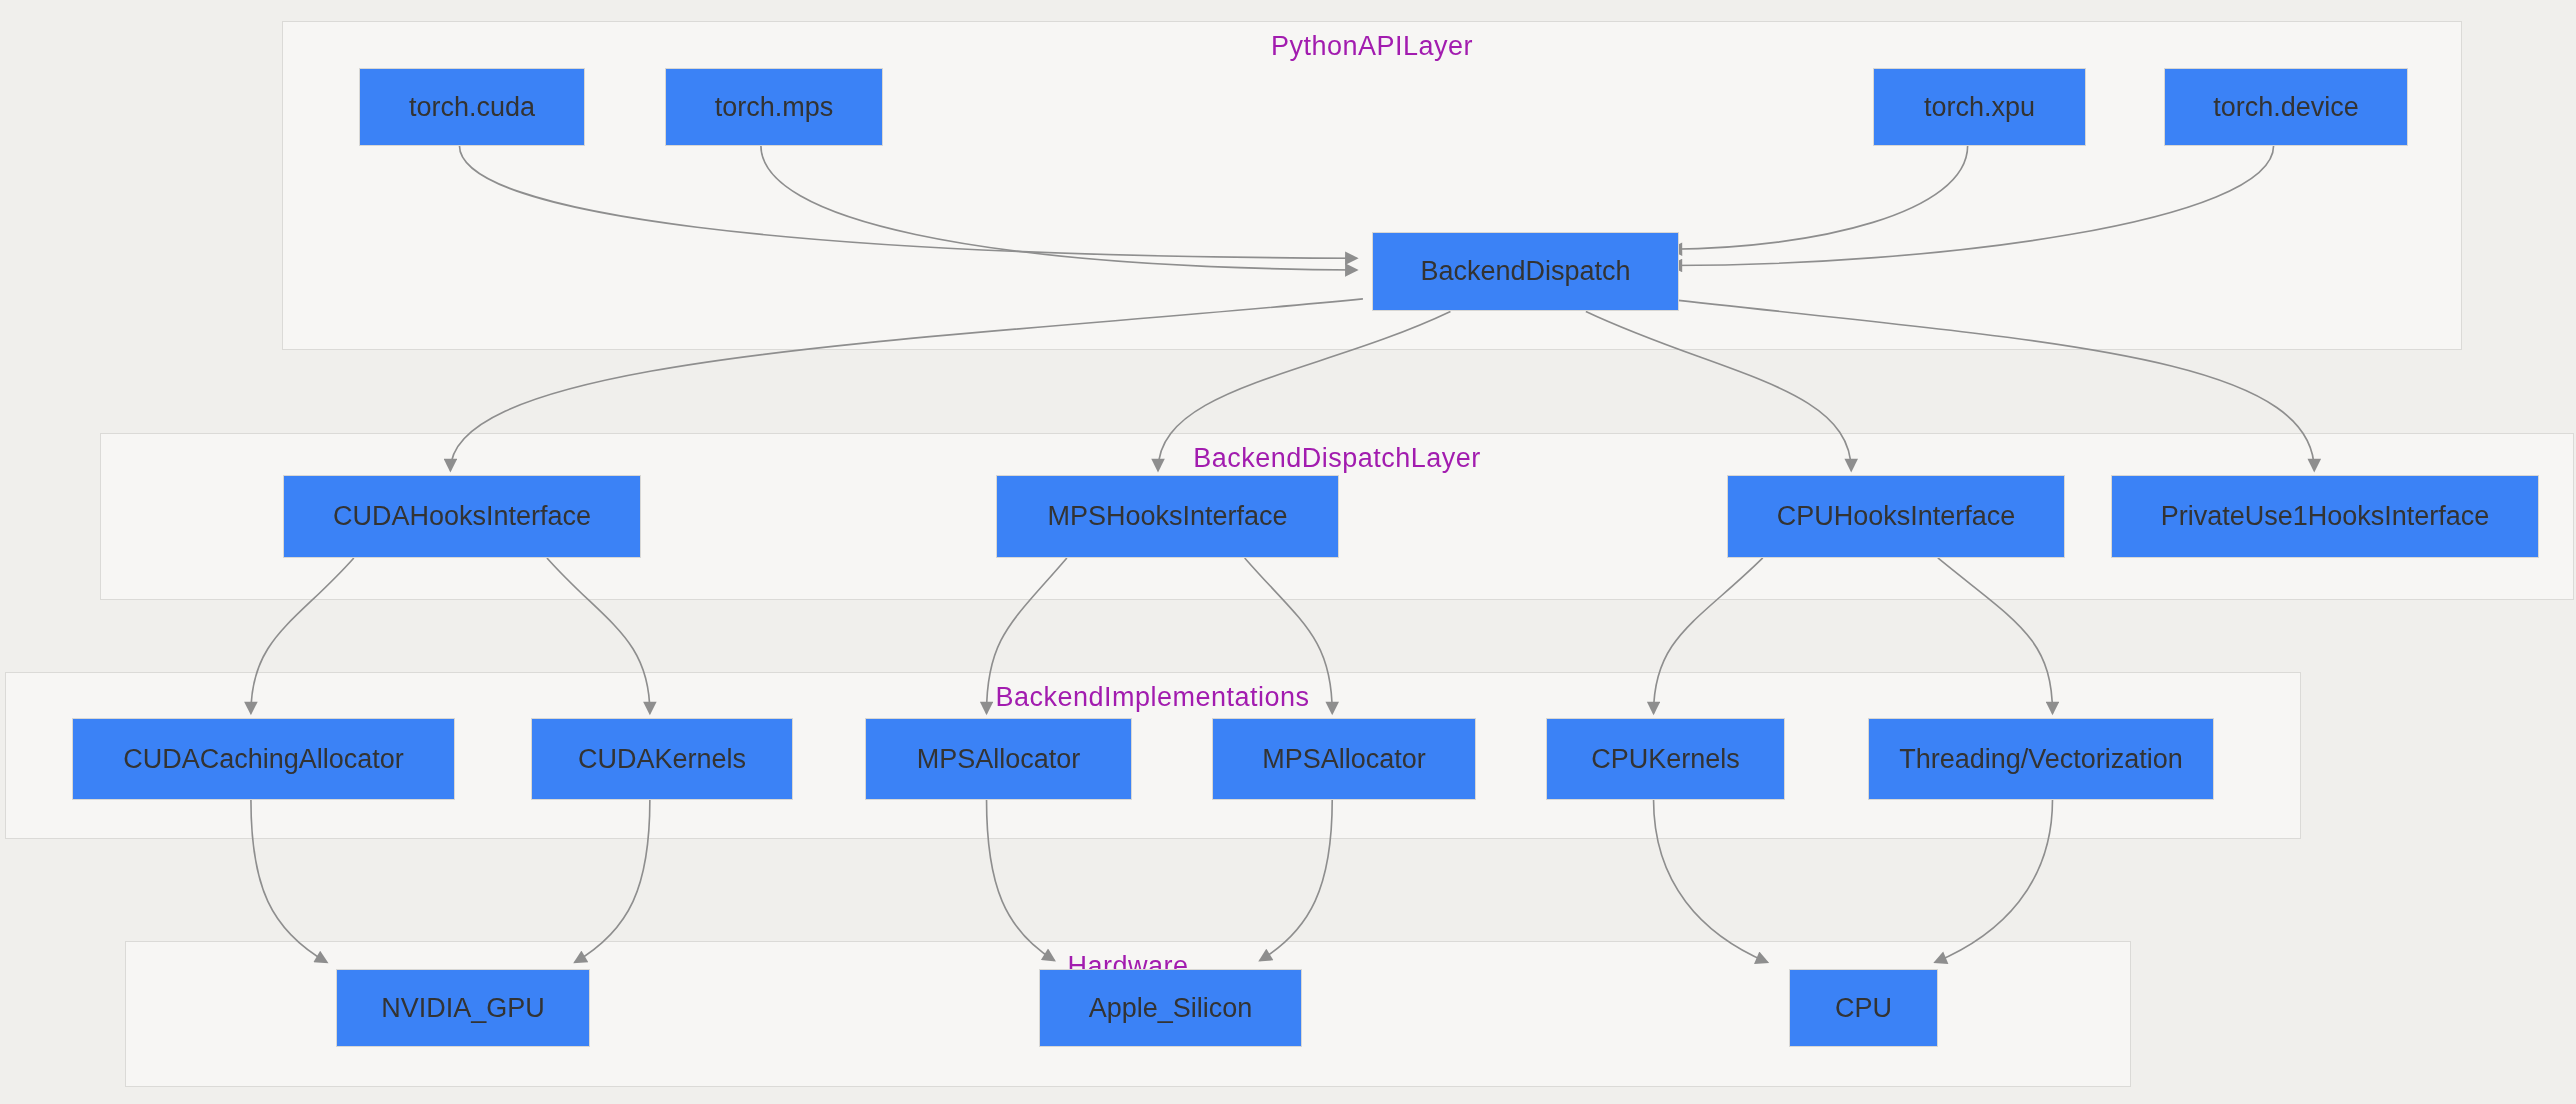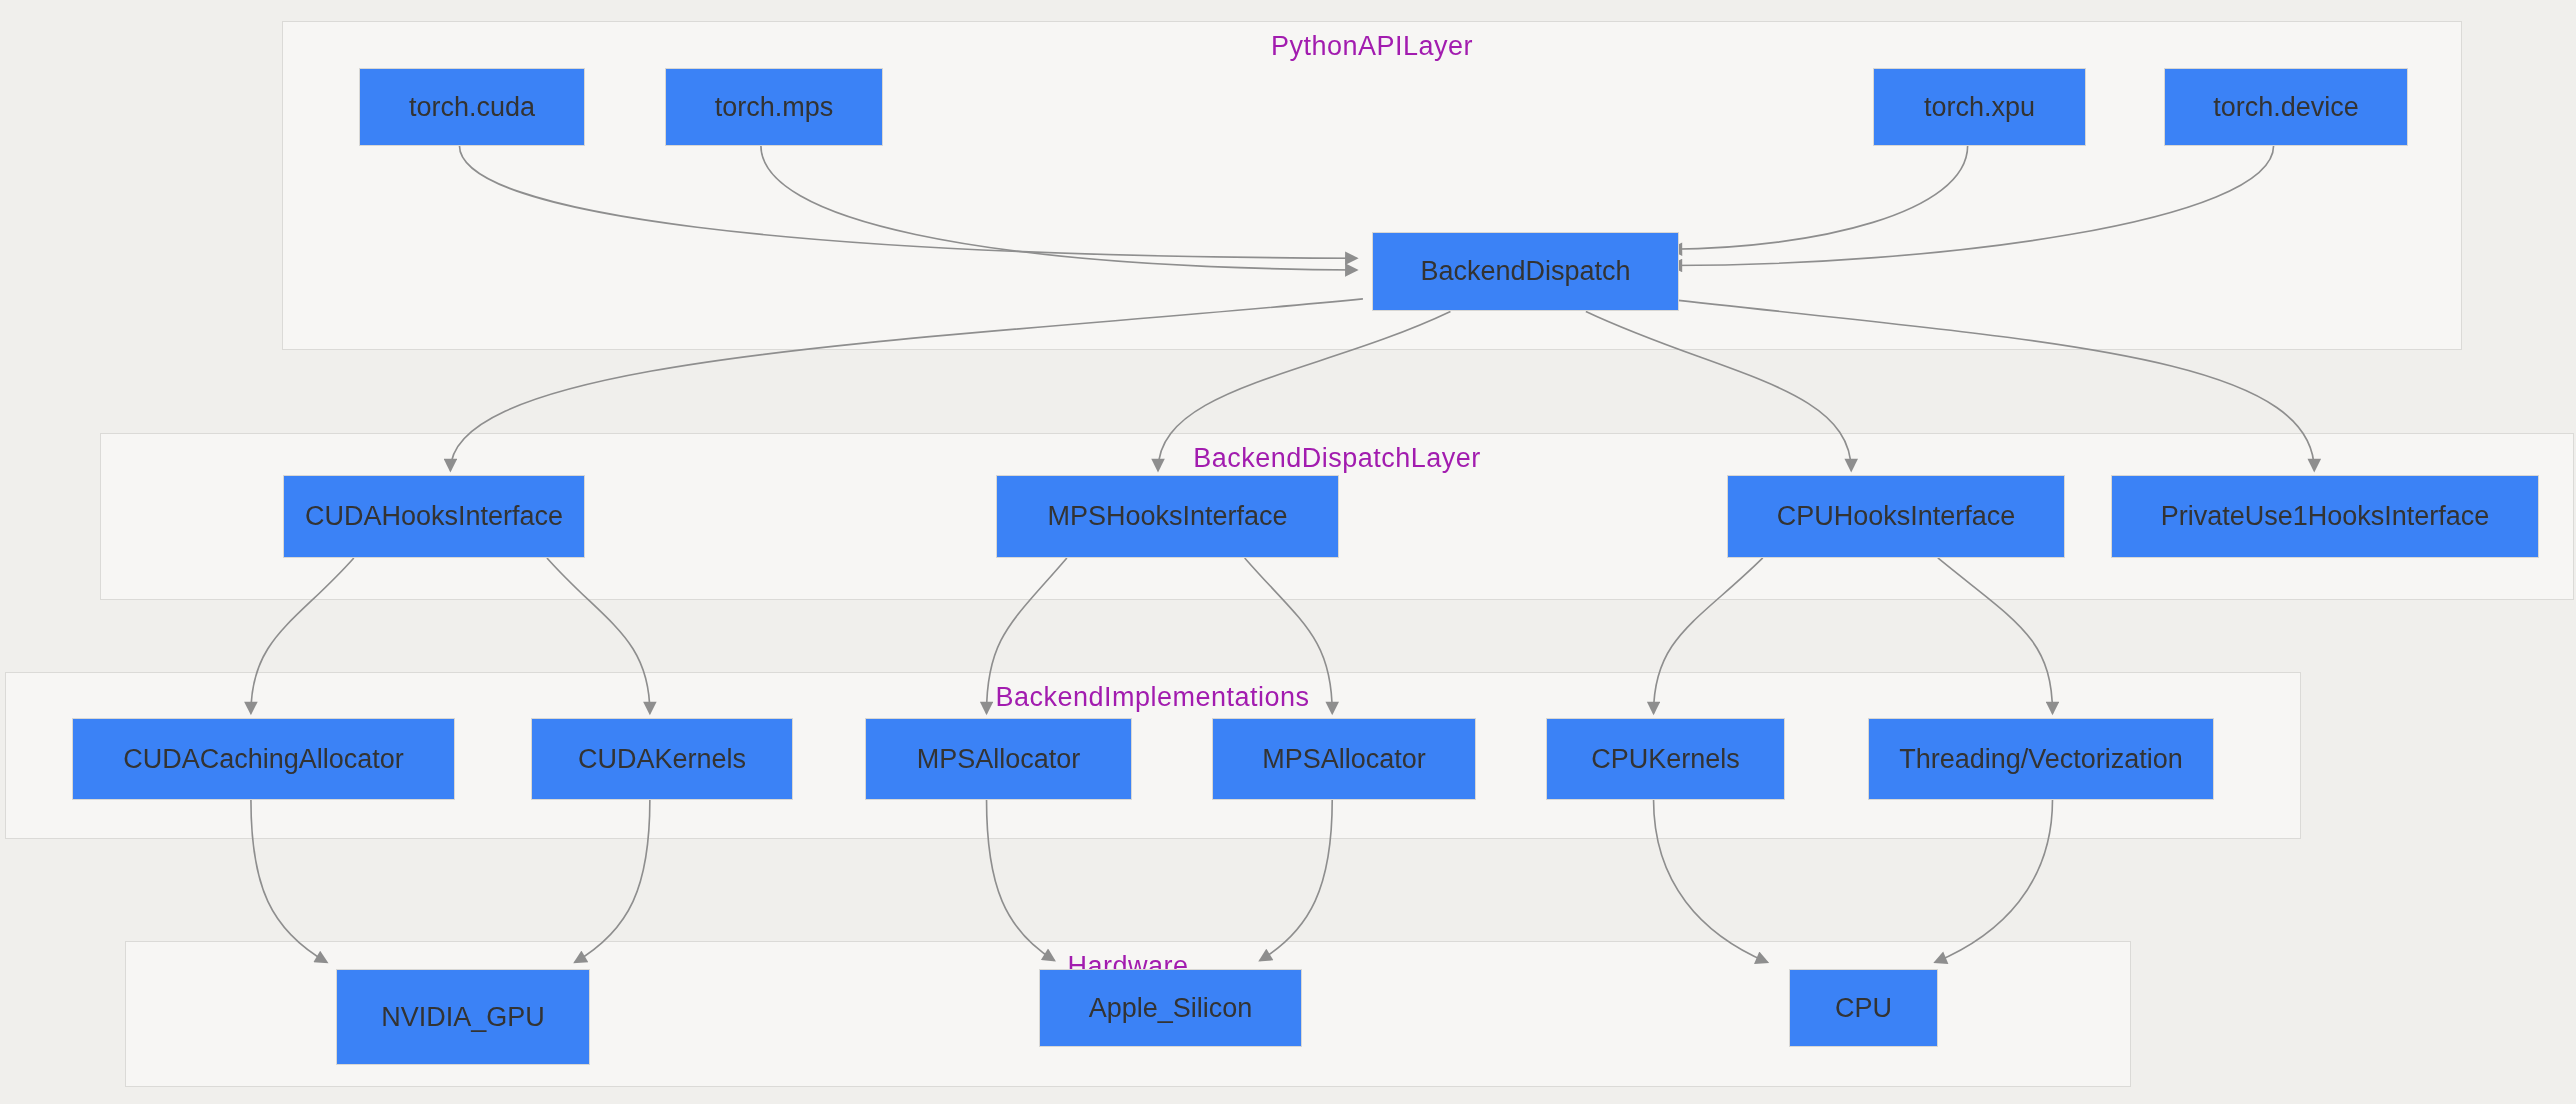"CUDAHooksInterface" div.node { width: 302px -> 358px }
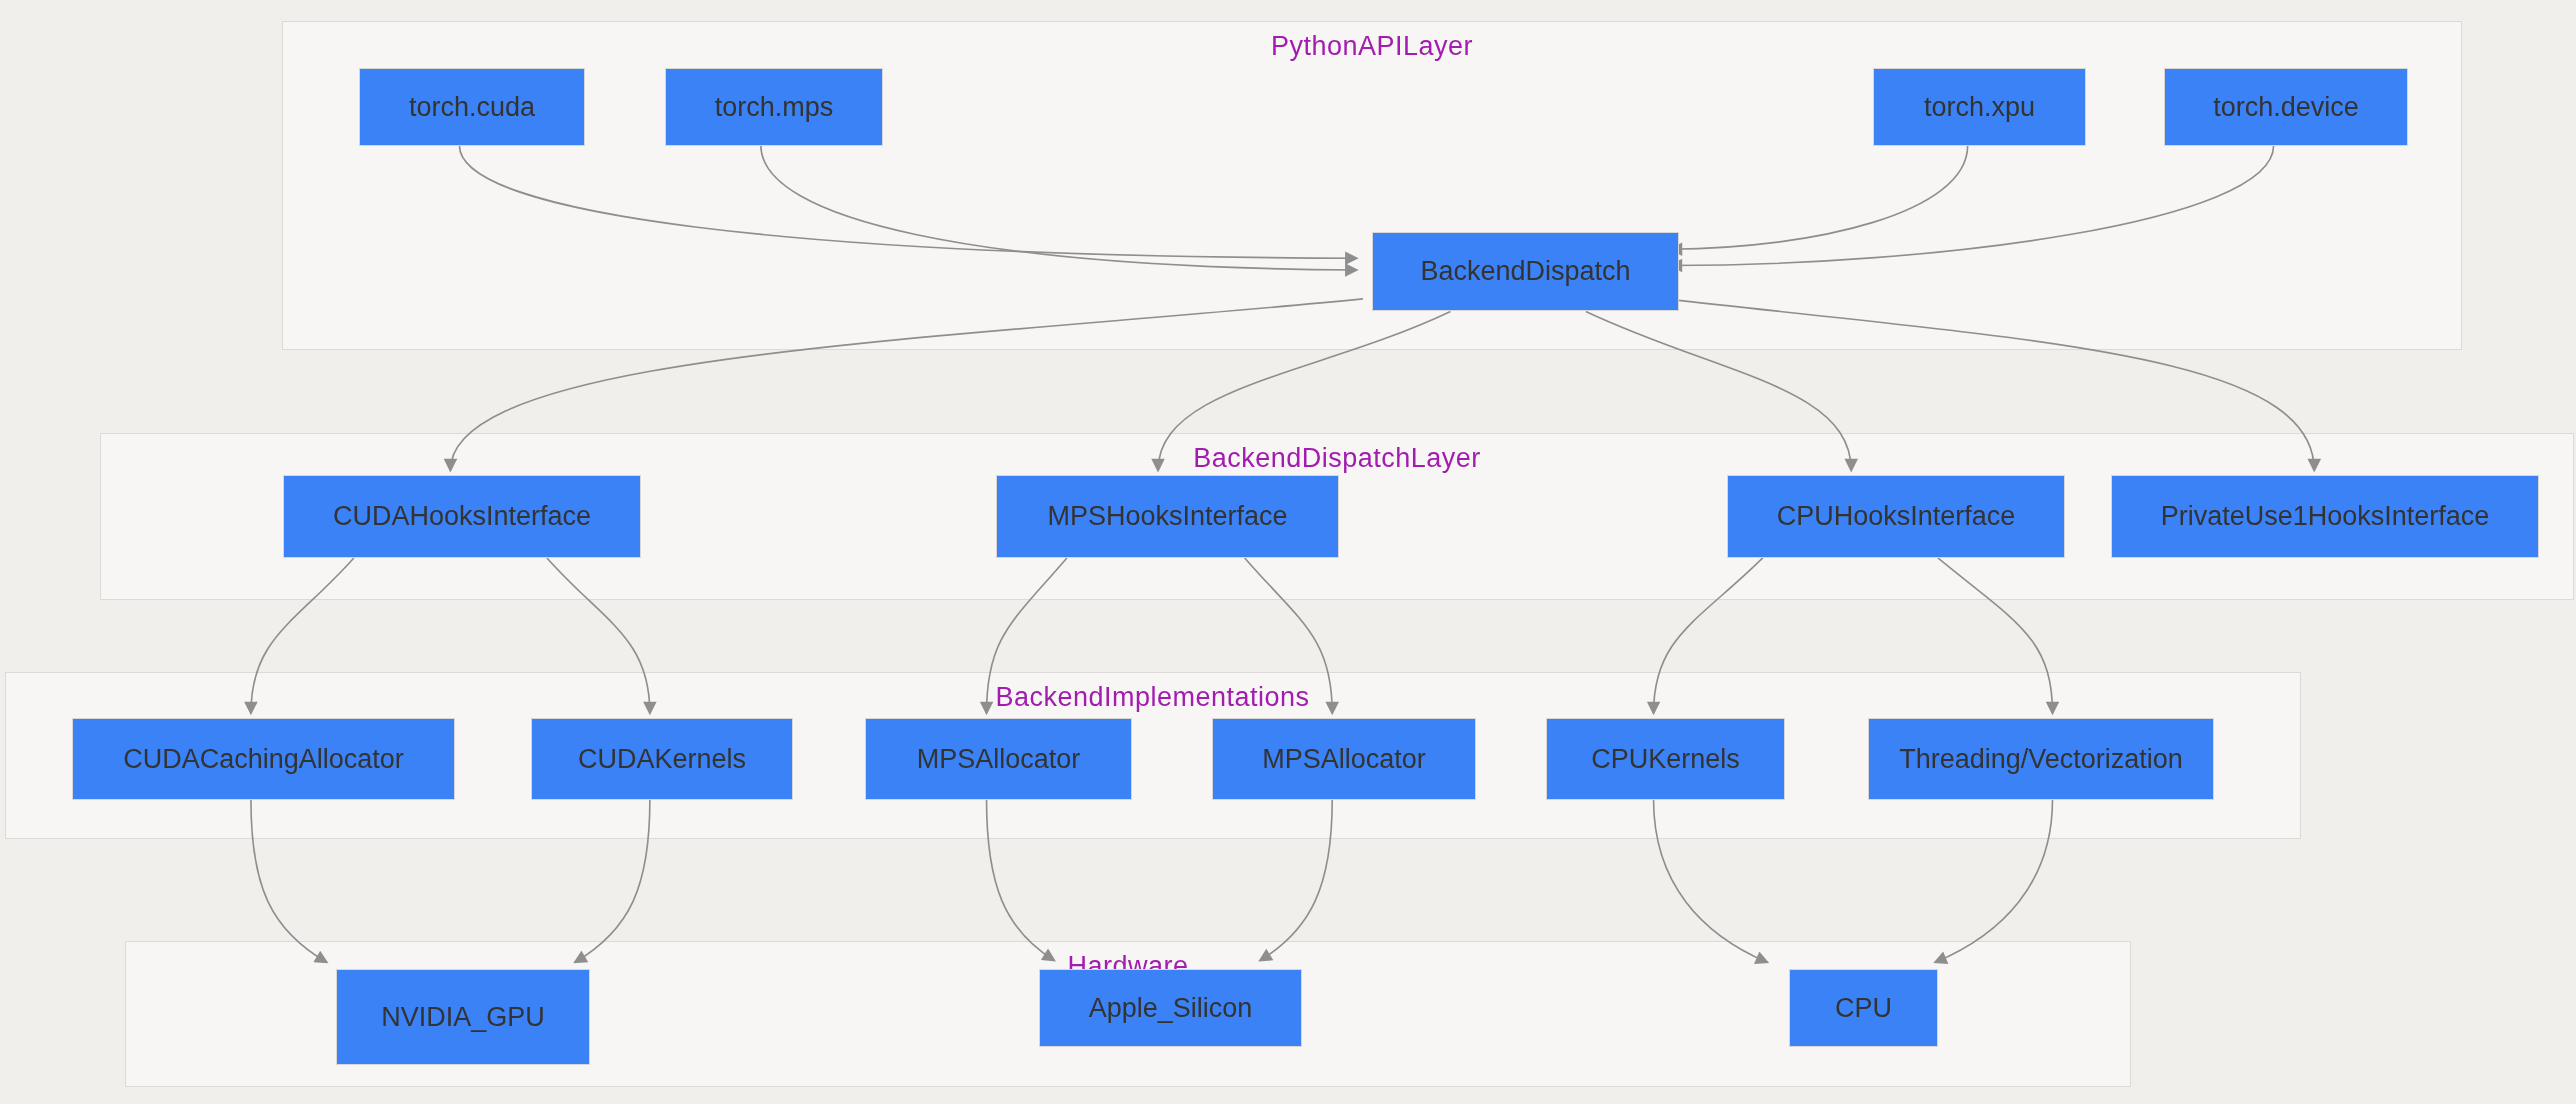"NVIDIA_GPU" div.node { height: 96px -> 78px }
